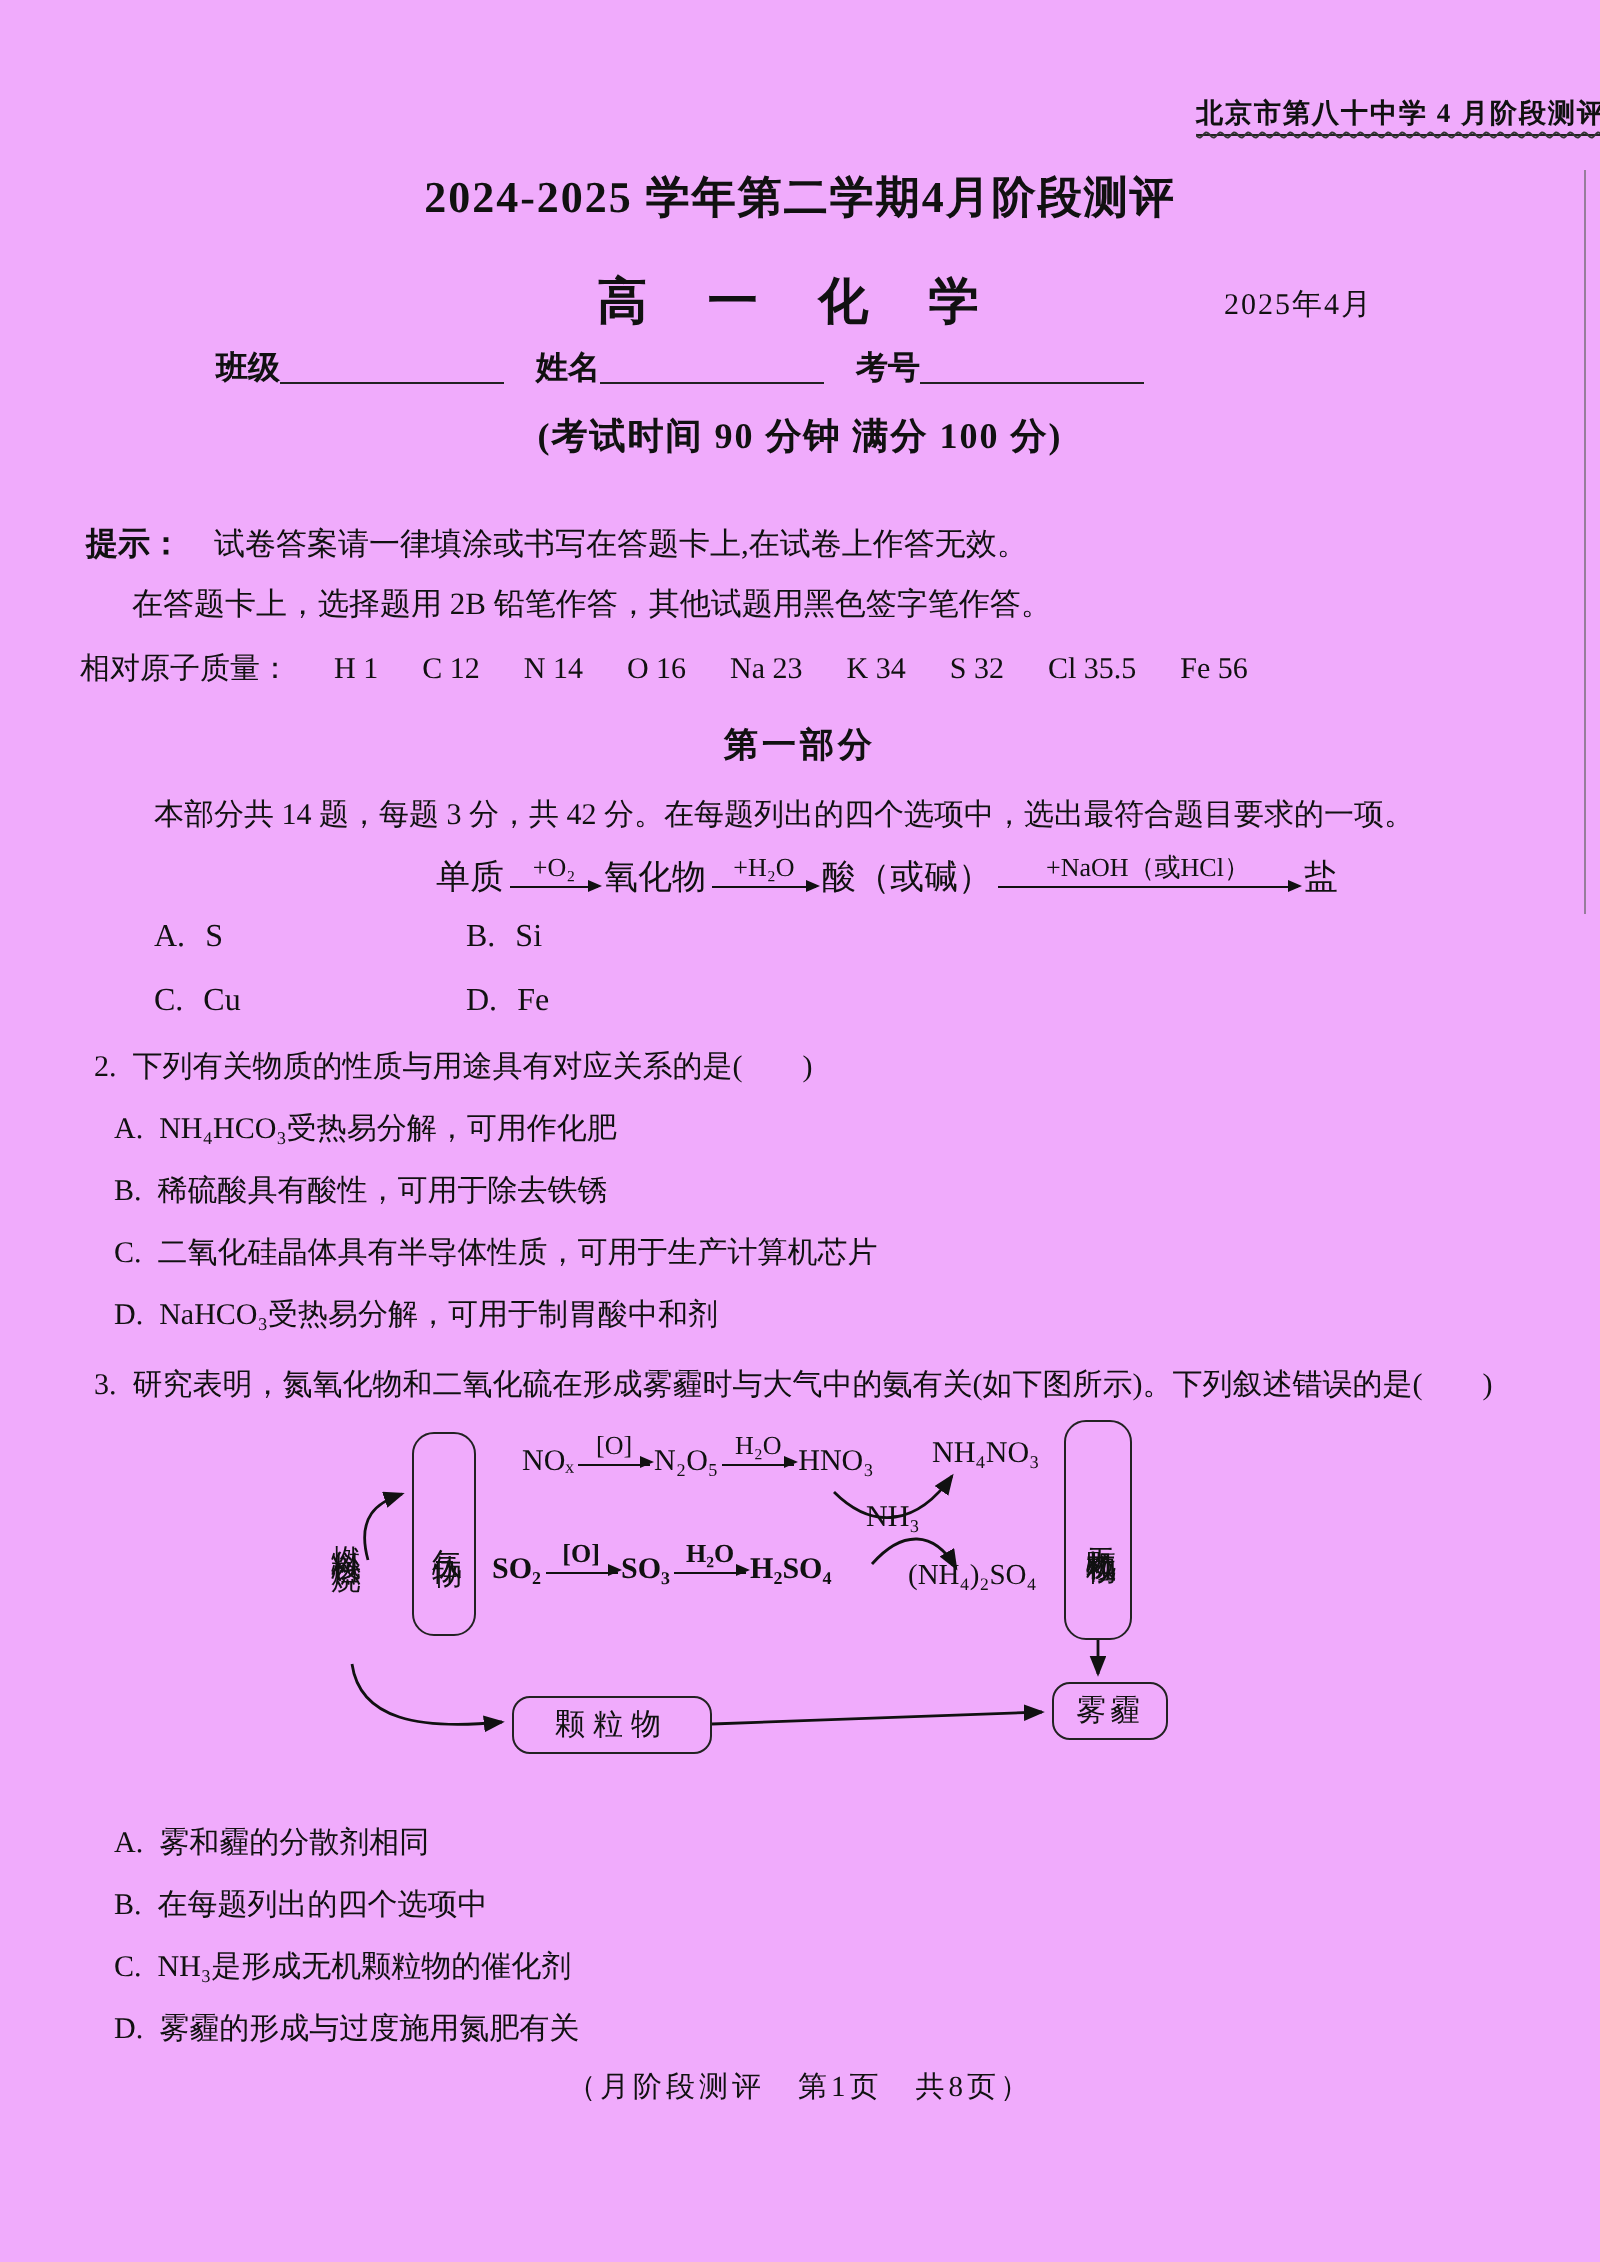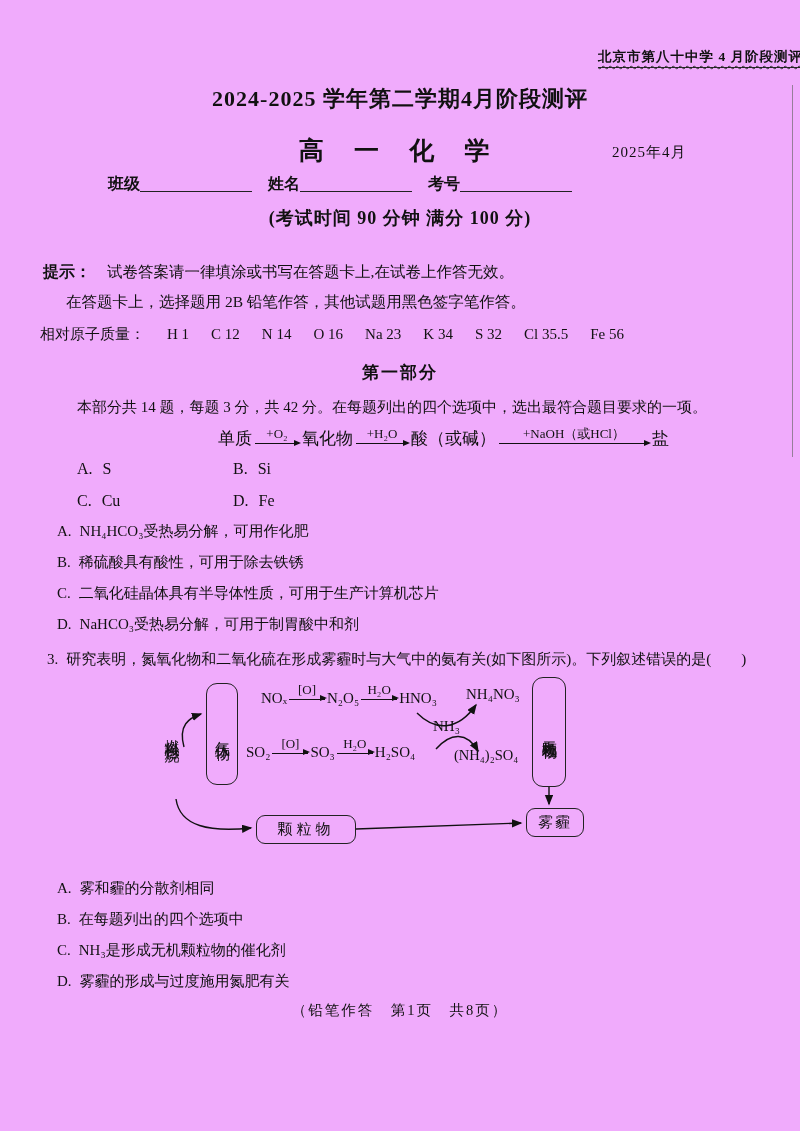"2. 下列有关物质的性质与用途具有对应关系的是( )" div.question { html: none -> <div> <span>2.</span><span>下列有关物质的性质与用途具有对应关系的是( )</span> </div> }
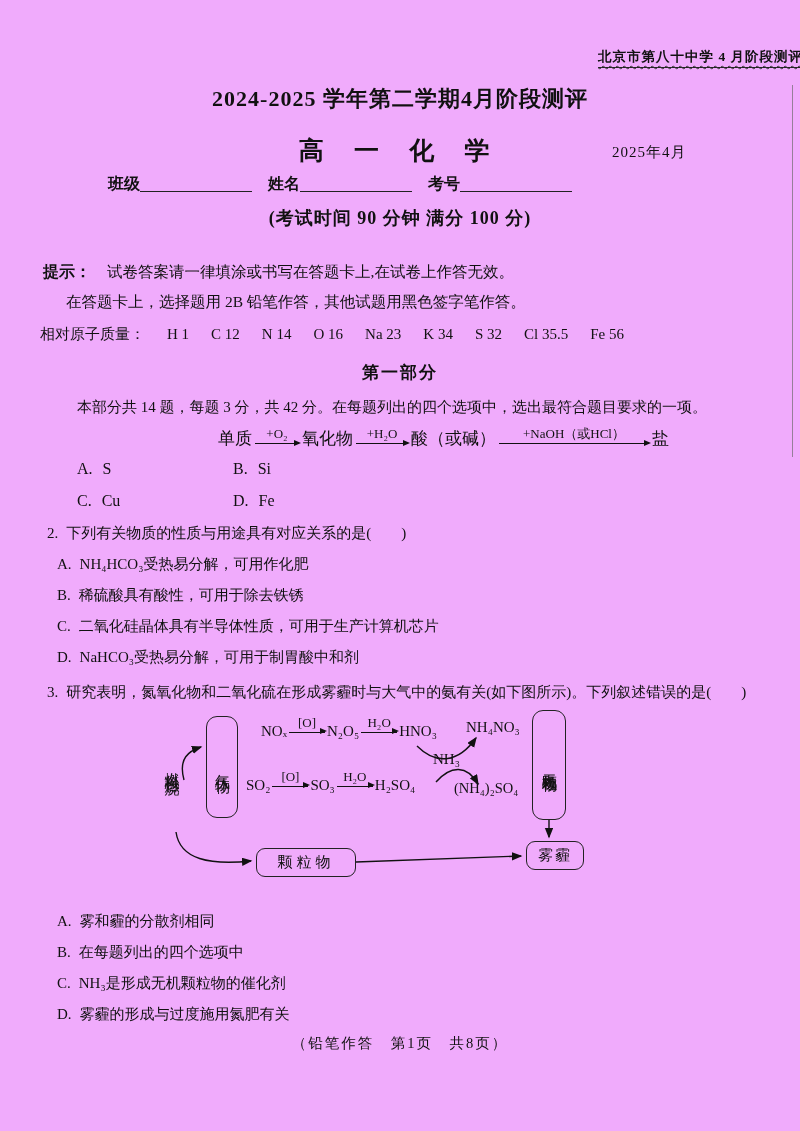"SO₂" .row2 { font-weight: none -> bold }
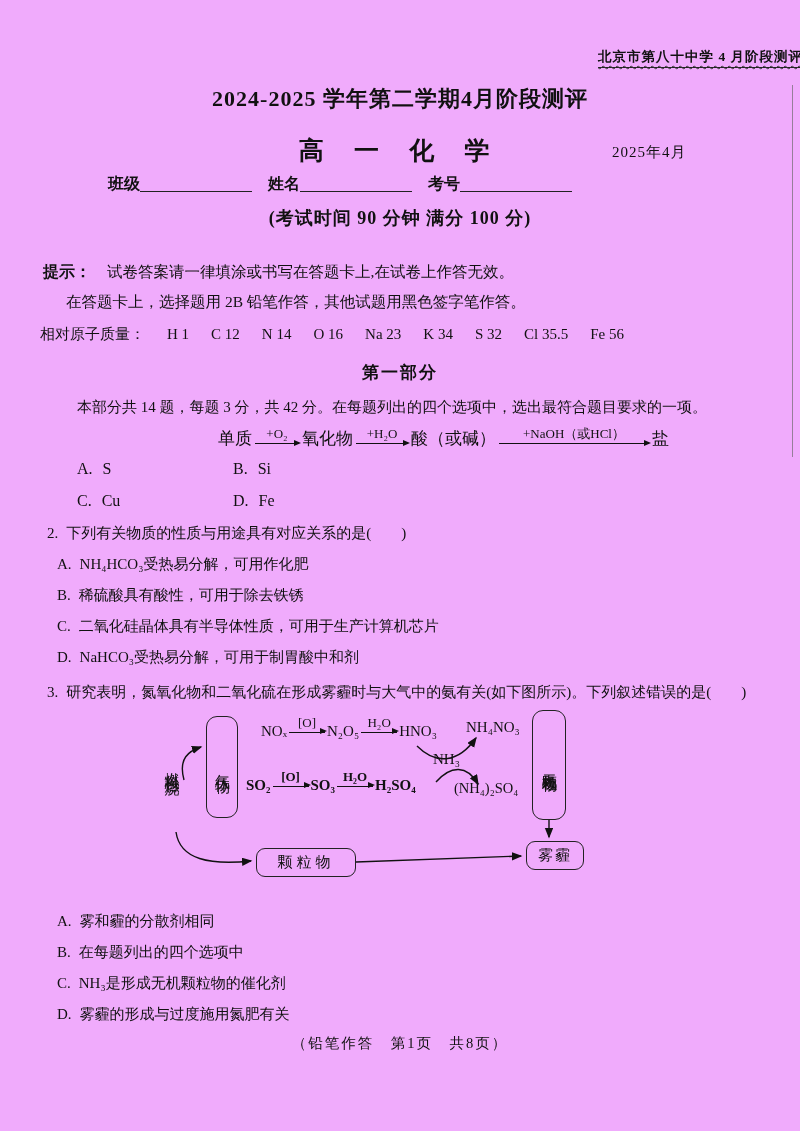"（铅笔作答 第1页 共8页）" div.footer { text: 铅笔作答 -> 月阶段测评 }
